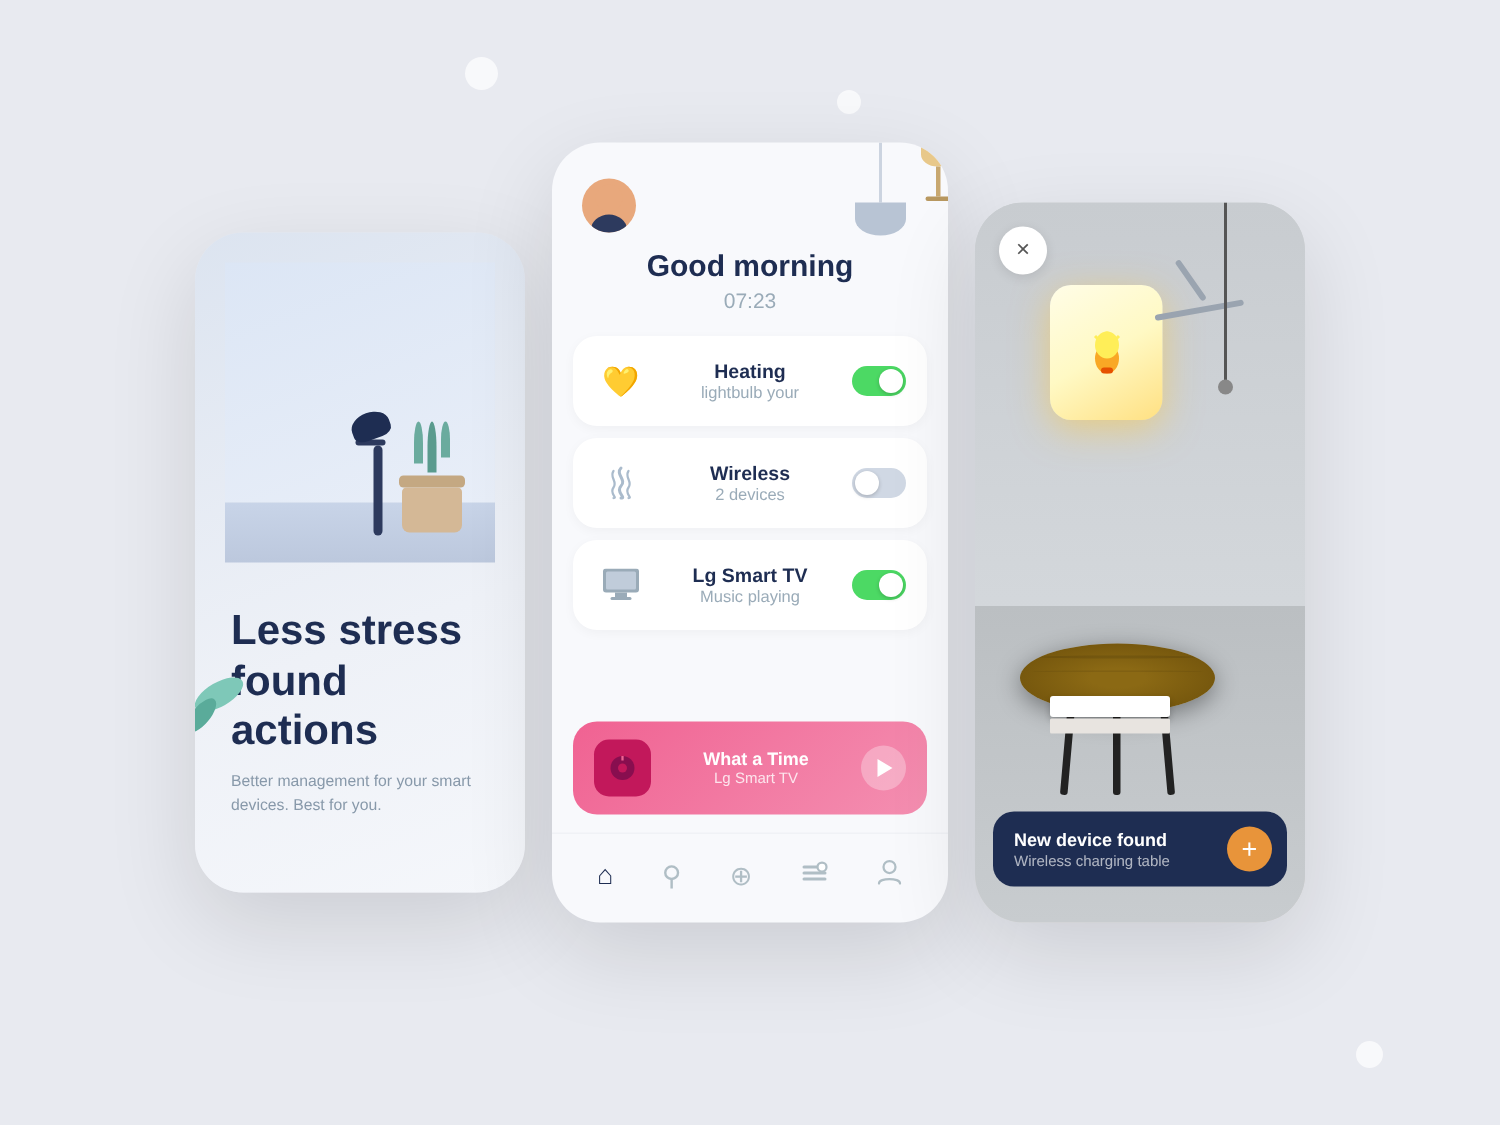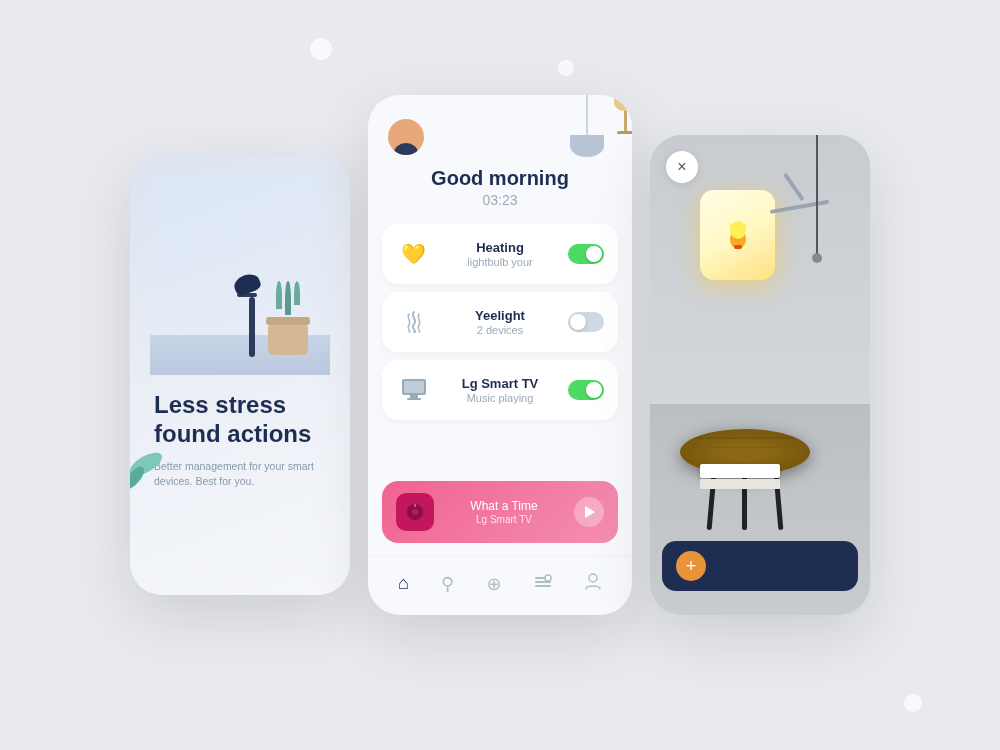"03:23" div.time-display { text: 03:23 -> 07:23 }
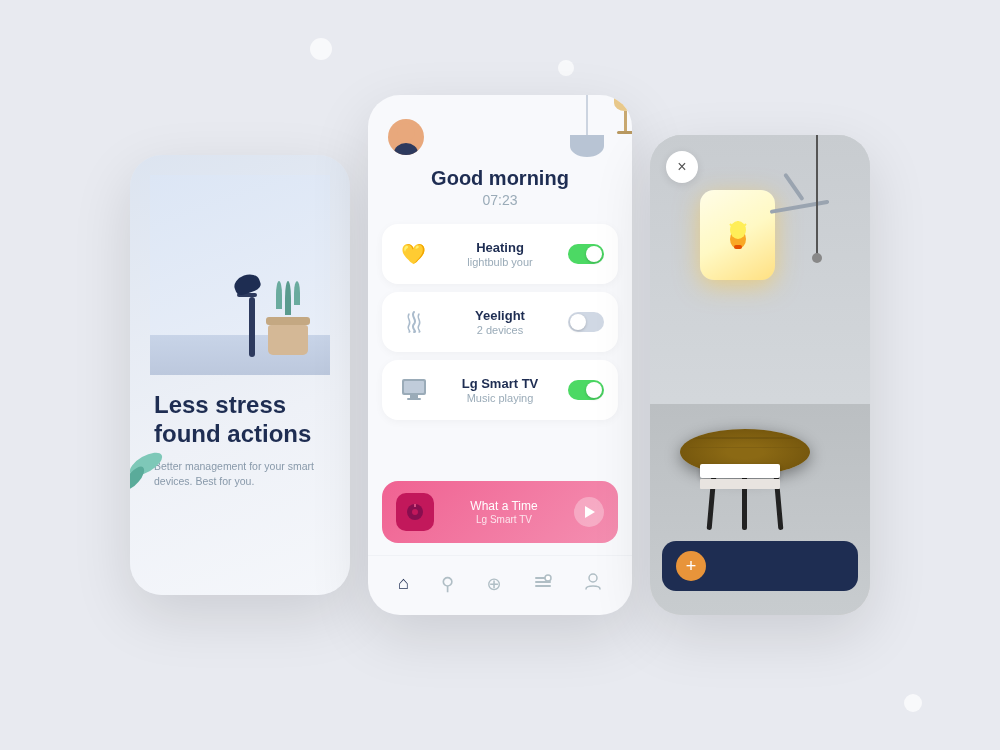"Yeelight" div.device-name { text: Yeelight -> Wireless }
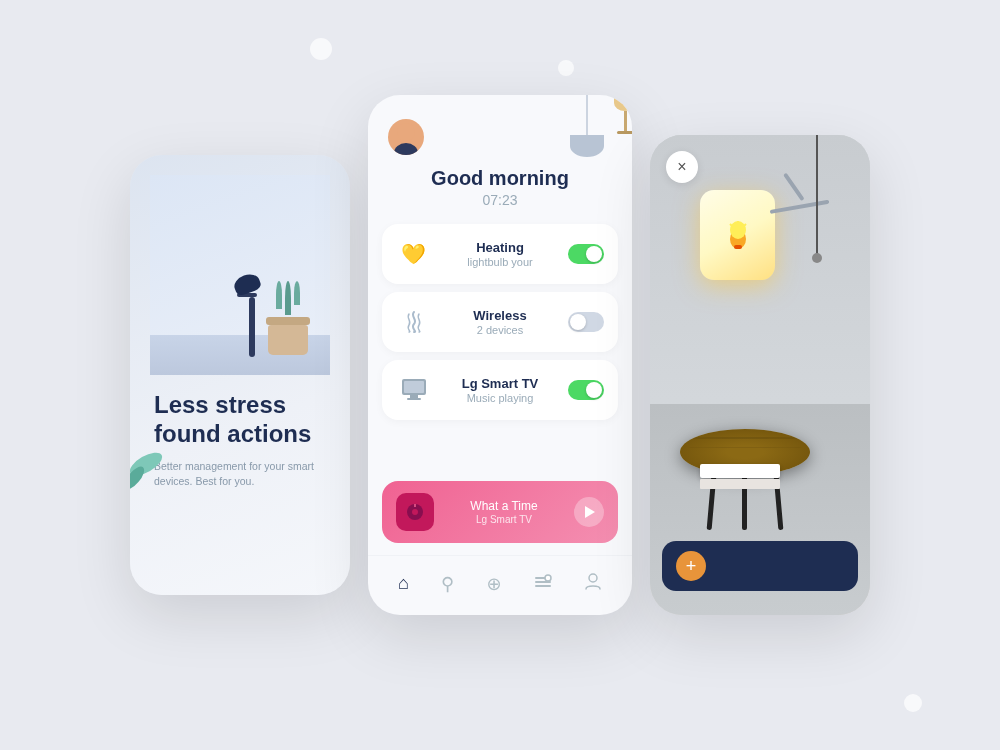"Less stress" .login-title { font-size: 24px -> 28px; margin-top: 0 -> 12px }
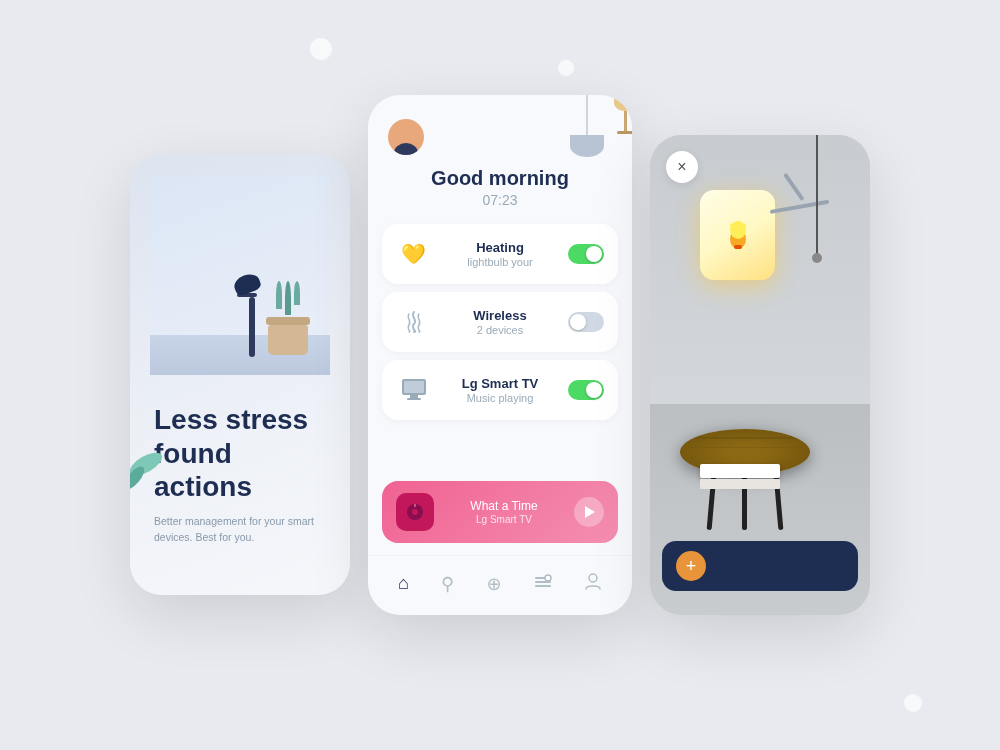"What a Time" .now-playing-title { font-weight: 400 -> 700 }
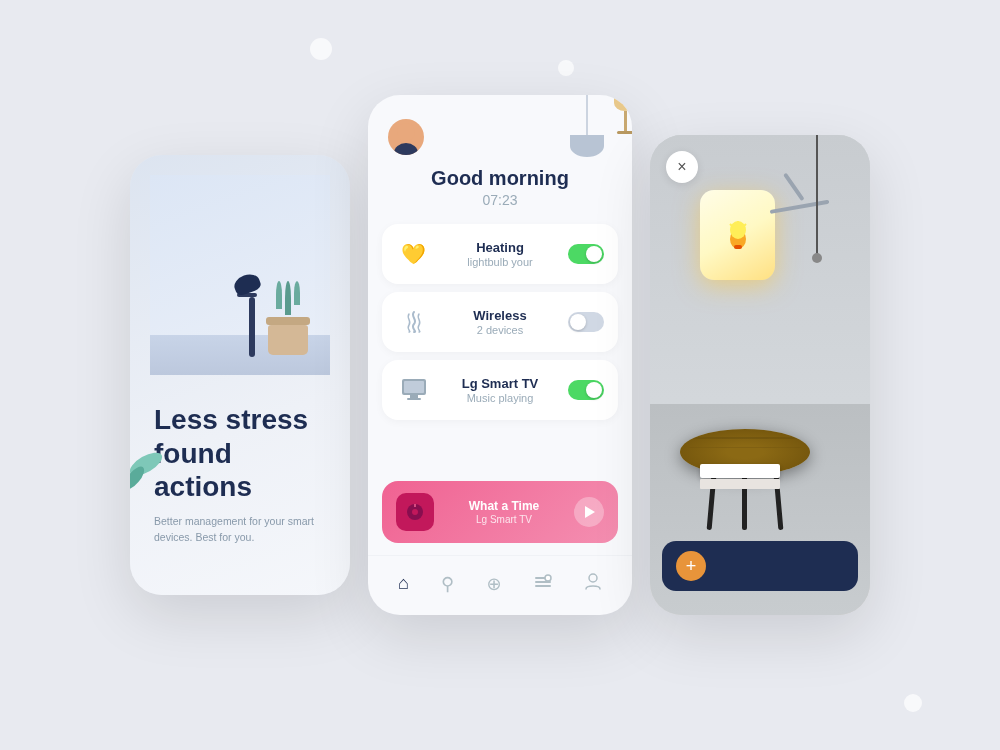"New device found" div.banner-info { html: none -> <div> <div>New device found</div> <div>Wireless charging table</div> </div> }
